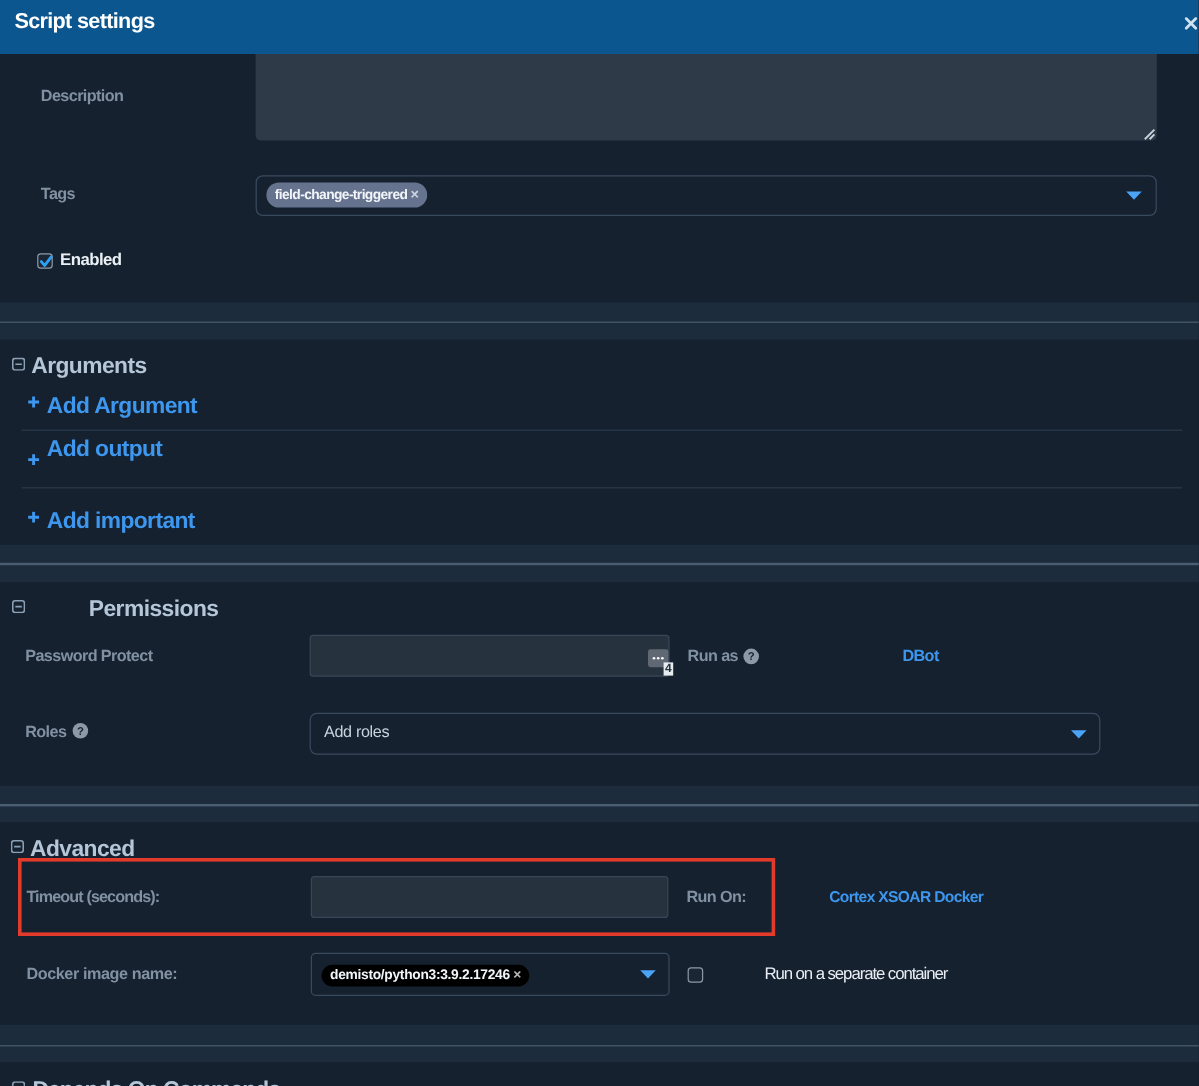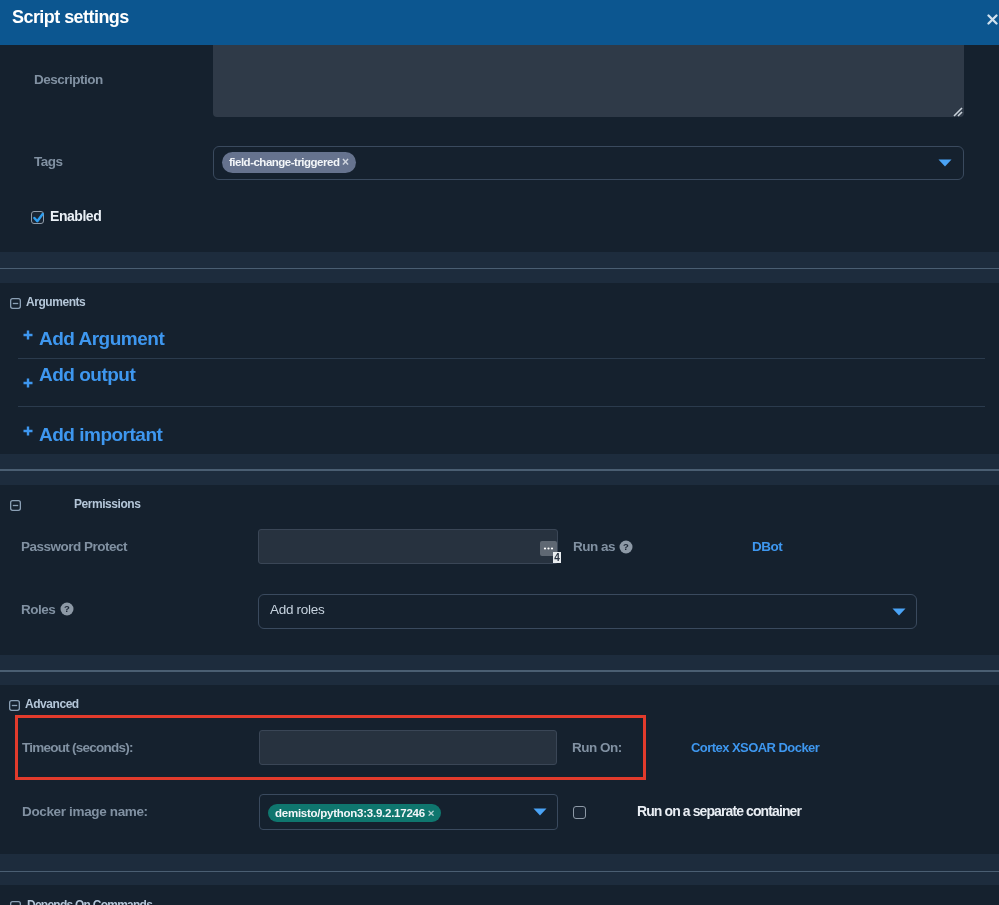"Arguments" .sechead { font-size: 12px -> 19px }
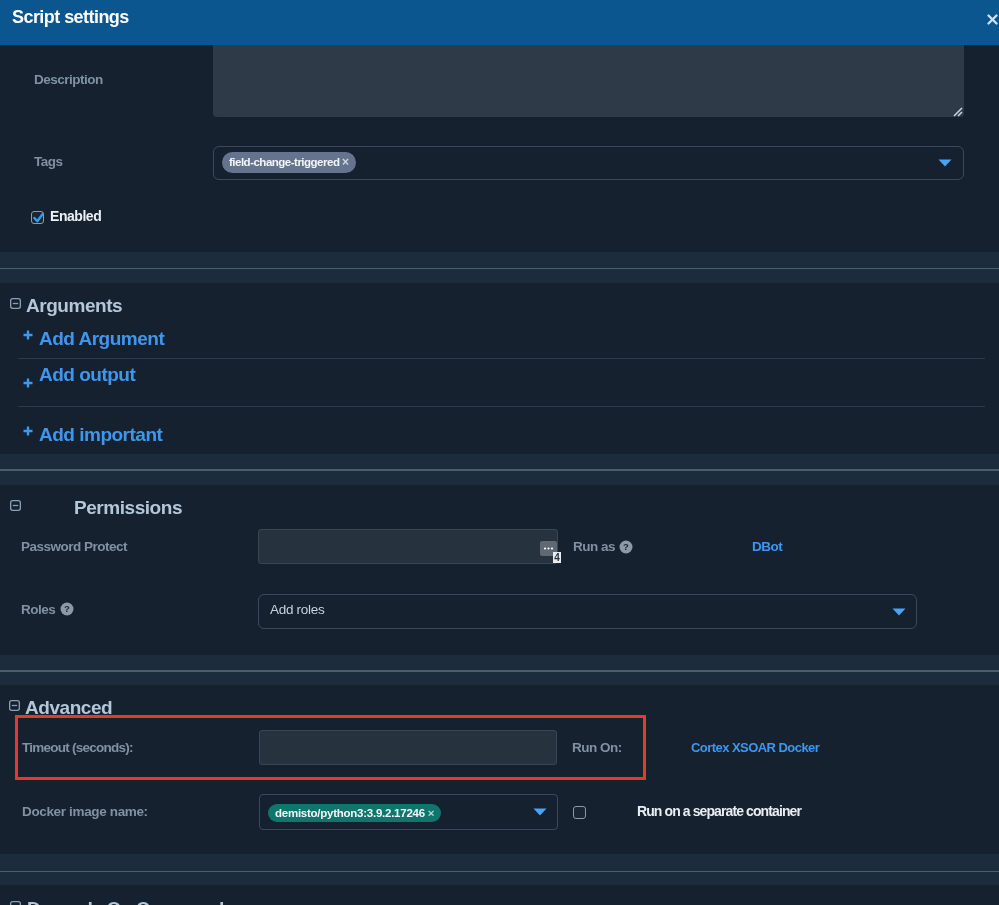"demisto/python3:3.9.2.17246 ×" div.chip { background: #0f766e -> #000000 }
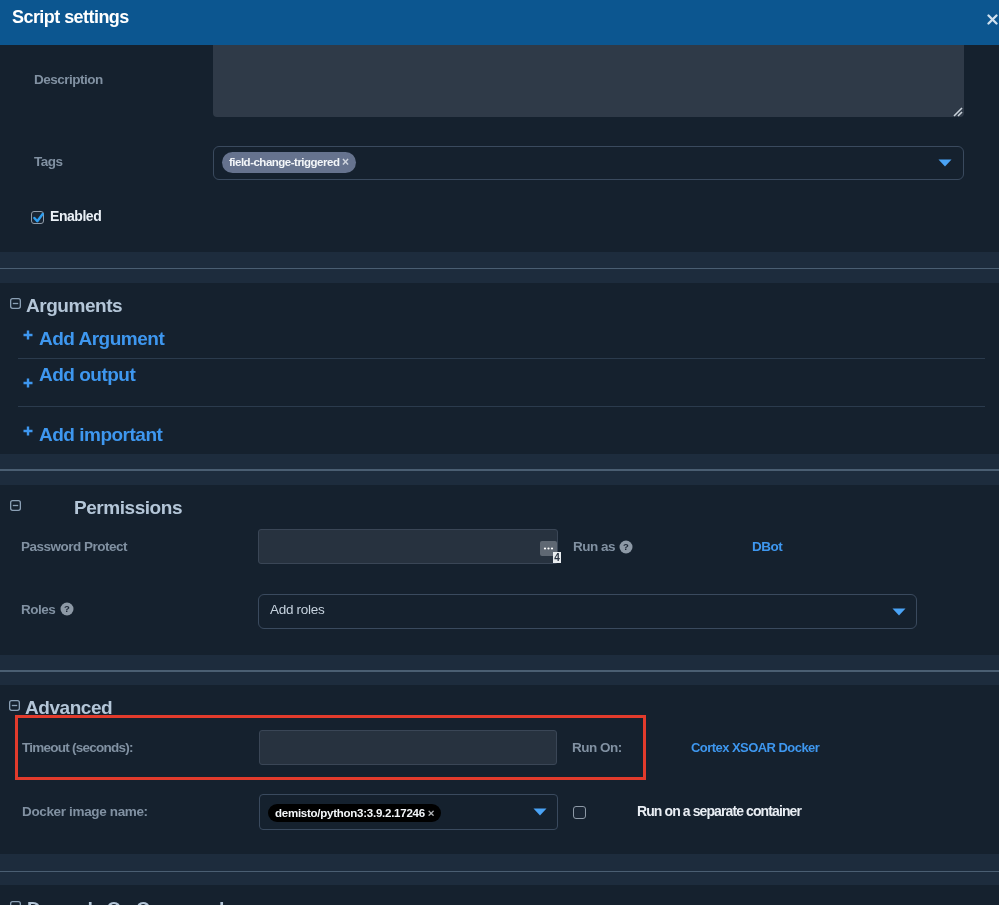"Run on a separate container" div.abs { font-weight: 700 -> 400 }
